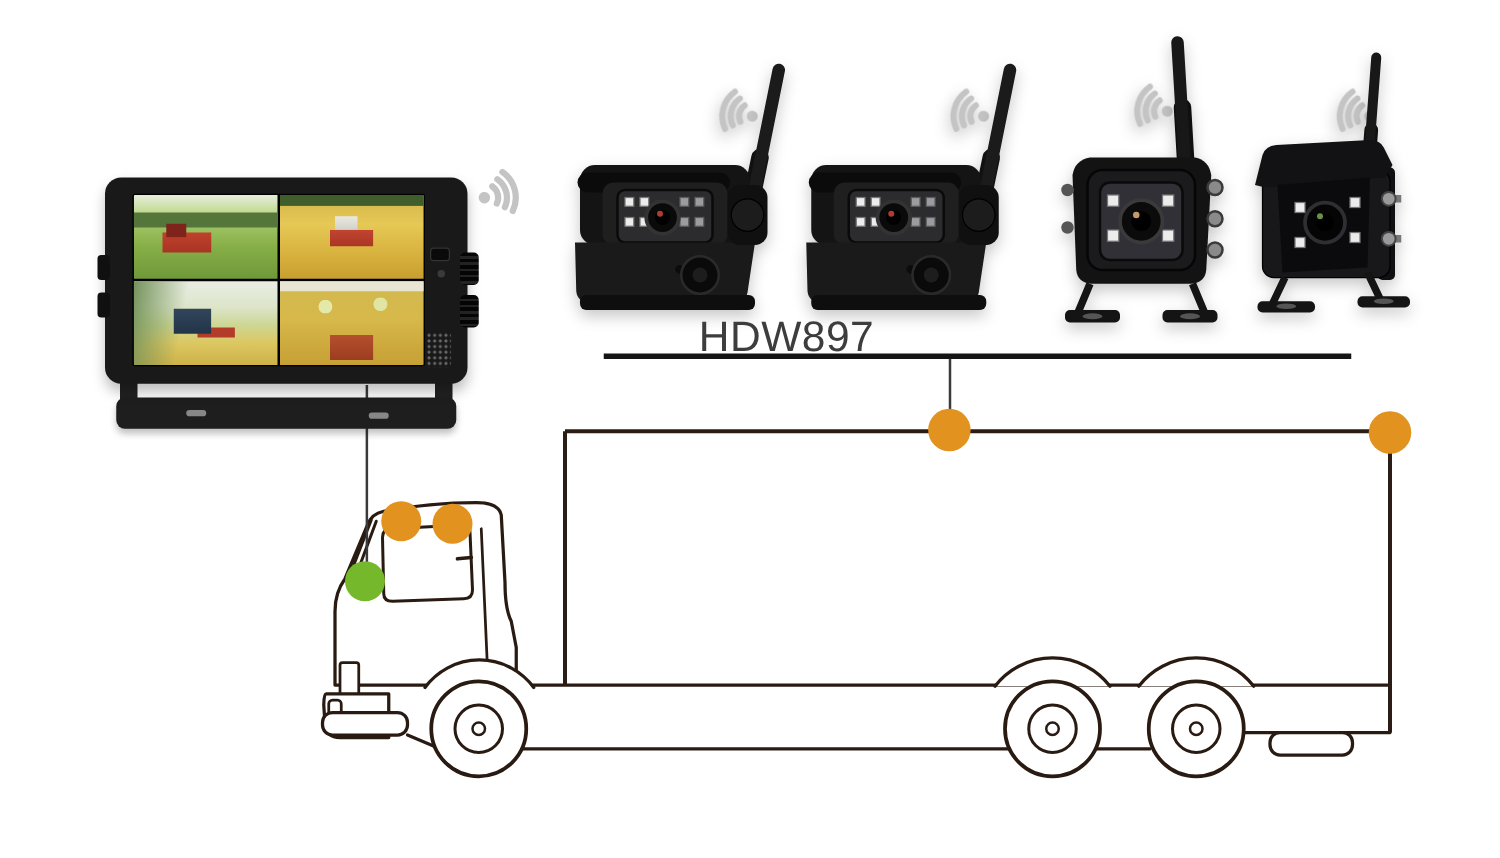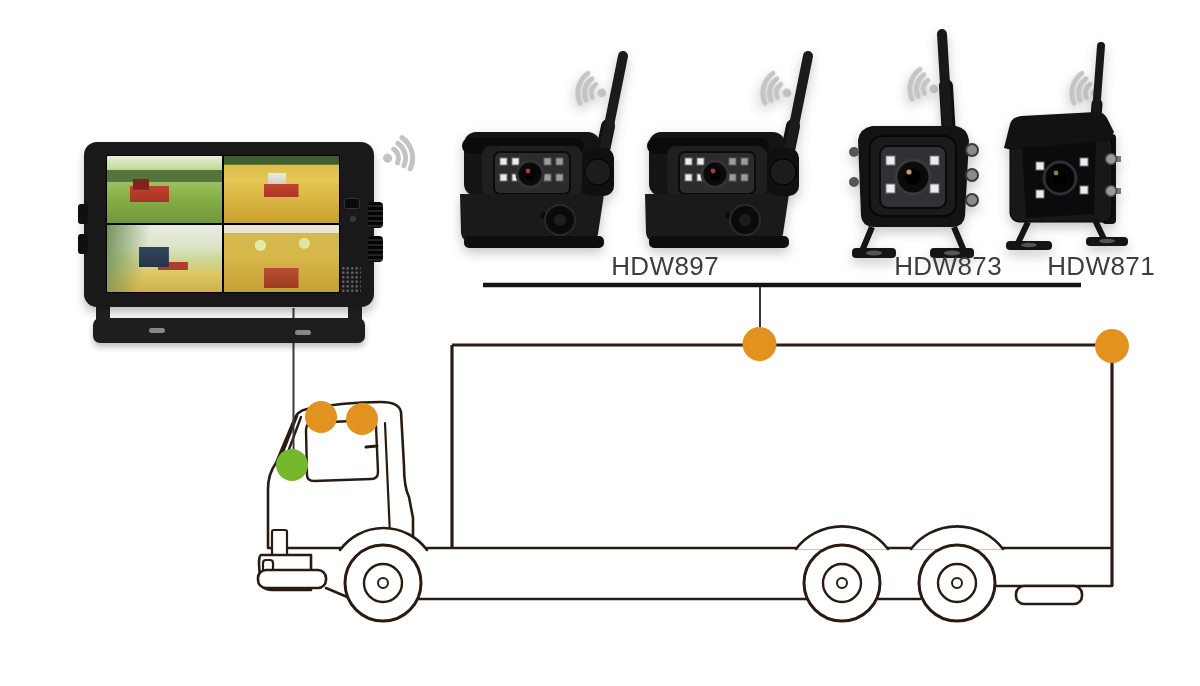"HDW897" .lbl { font-size: 26px -> 34px; text-align: right -> left }
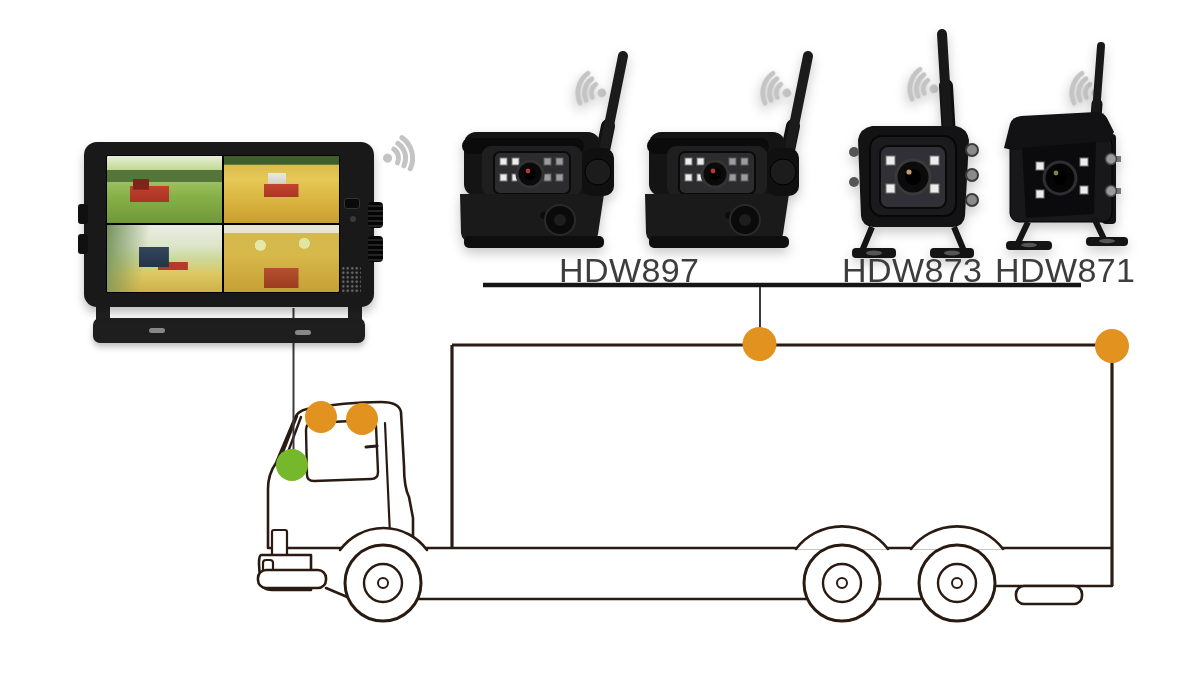"HDW873" span.lbl { html: <span>HDW873</span> -> none }
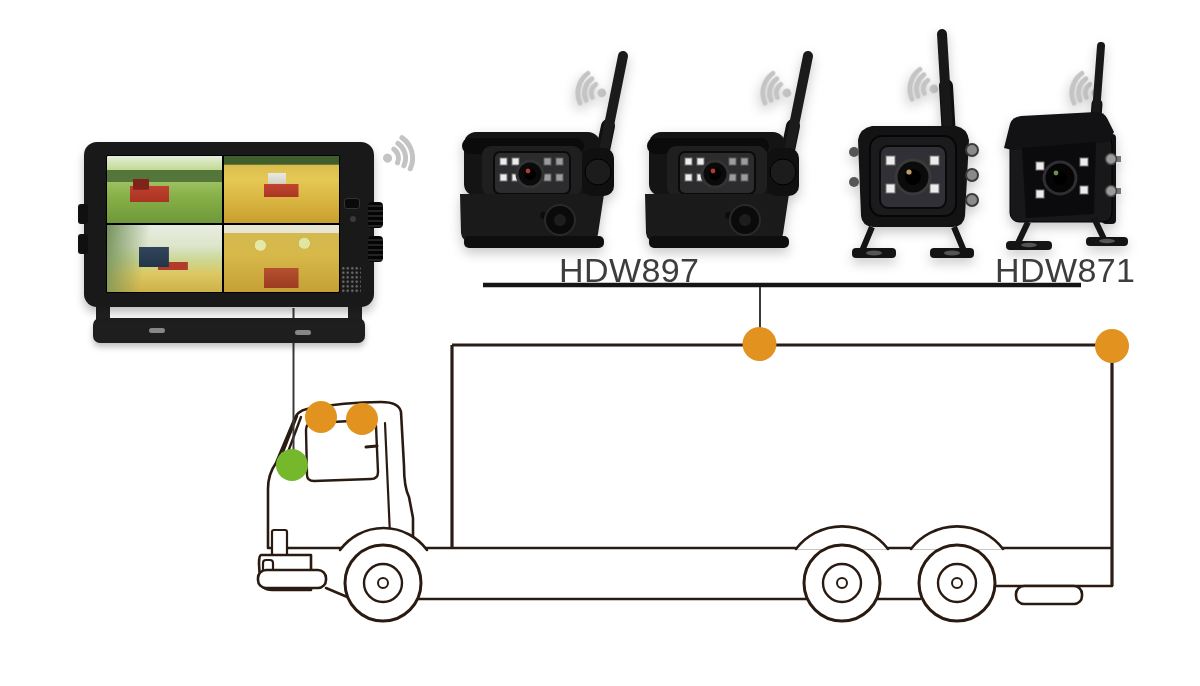"HDW871" span.lbl { html: <span>HDW871</span> -> none }
